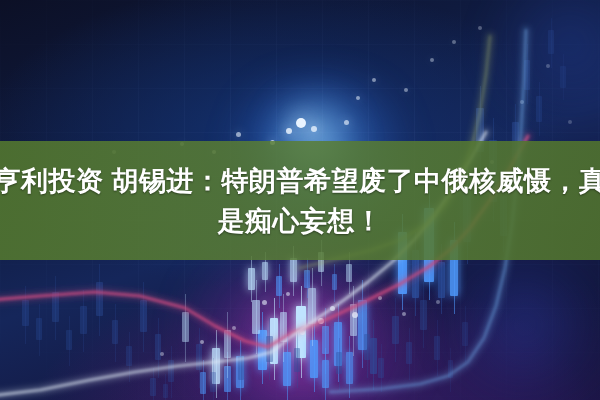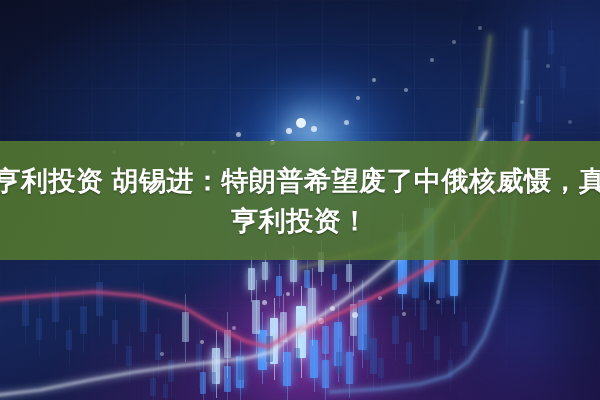"亨利投资！" div.banner-line { text: 亨利投资 -> 是痴心妄想 }
